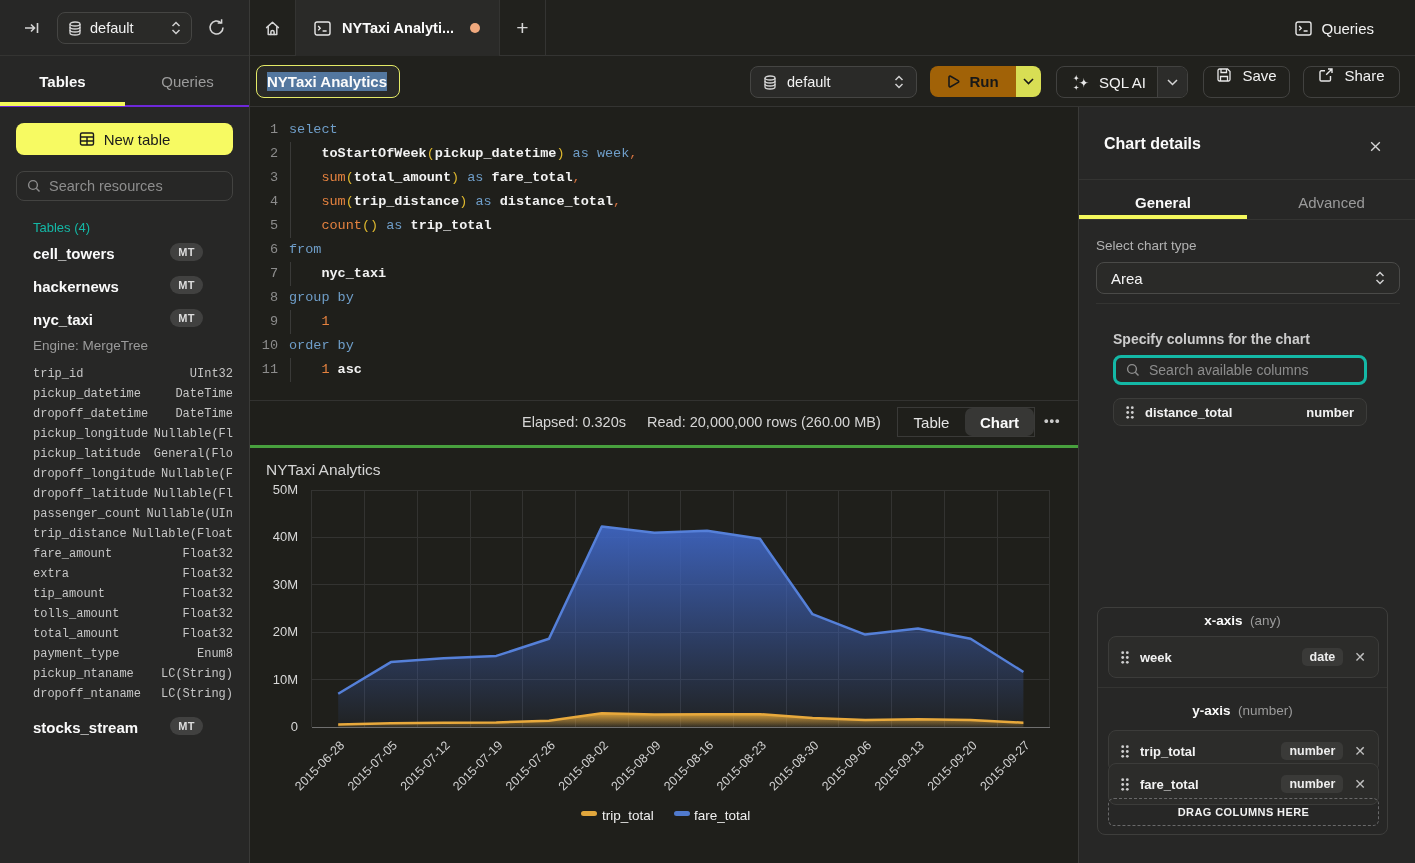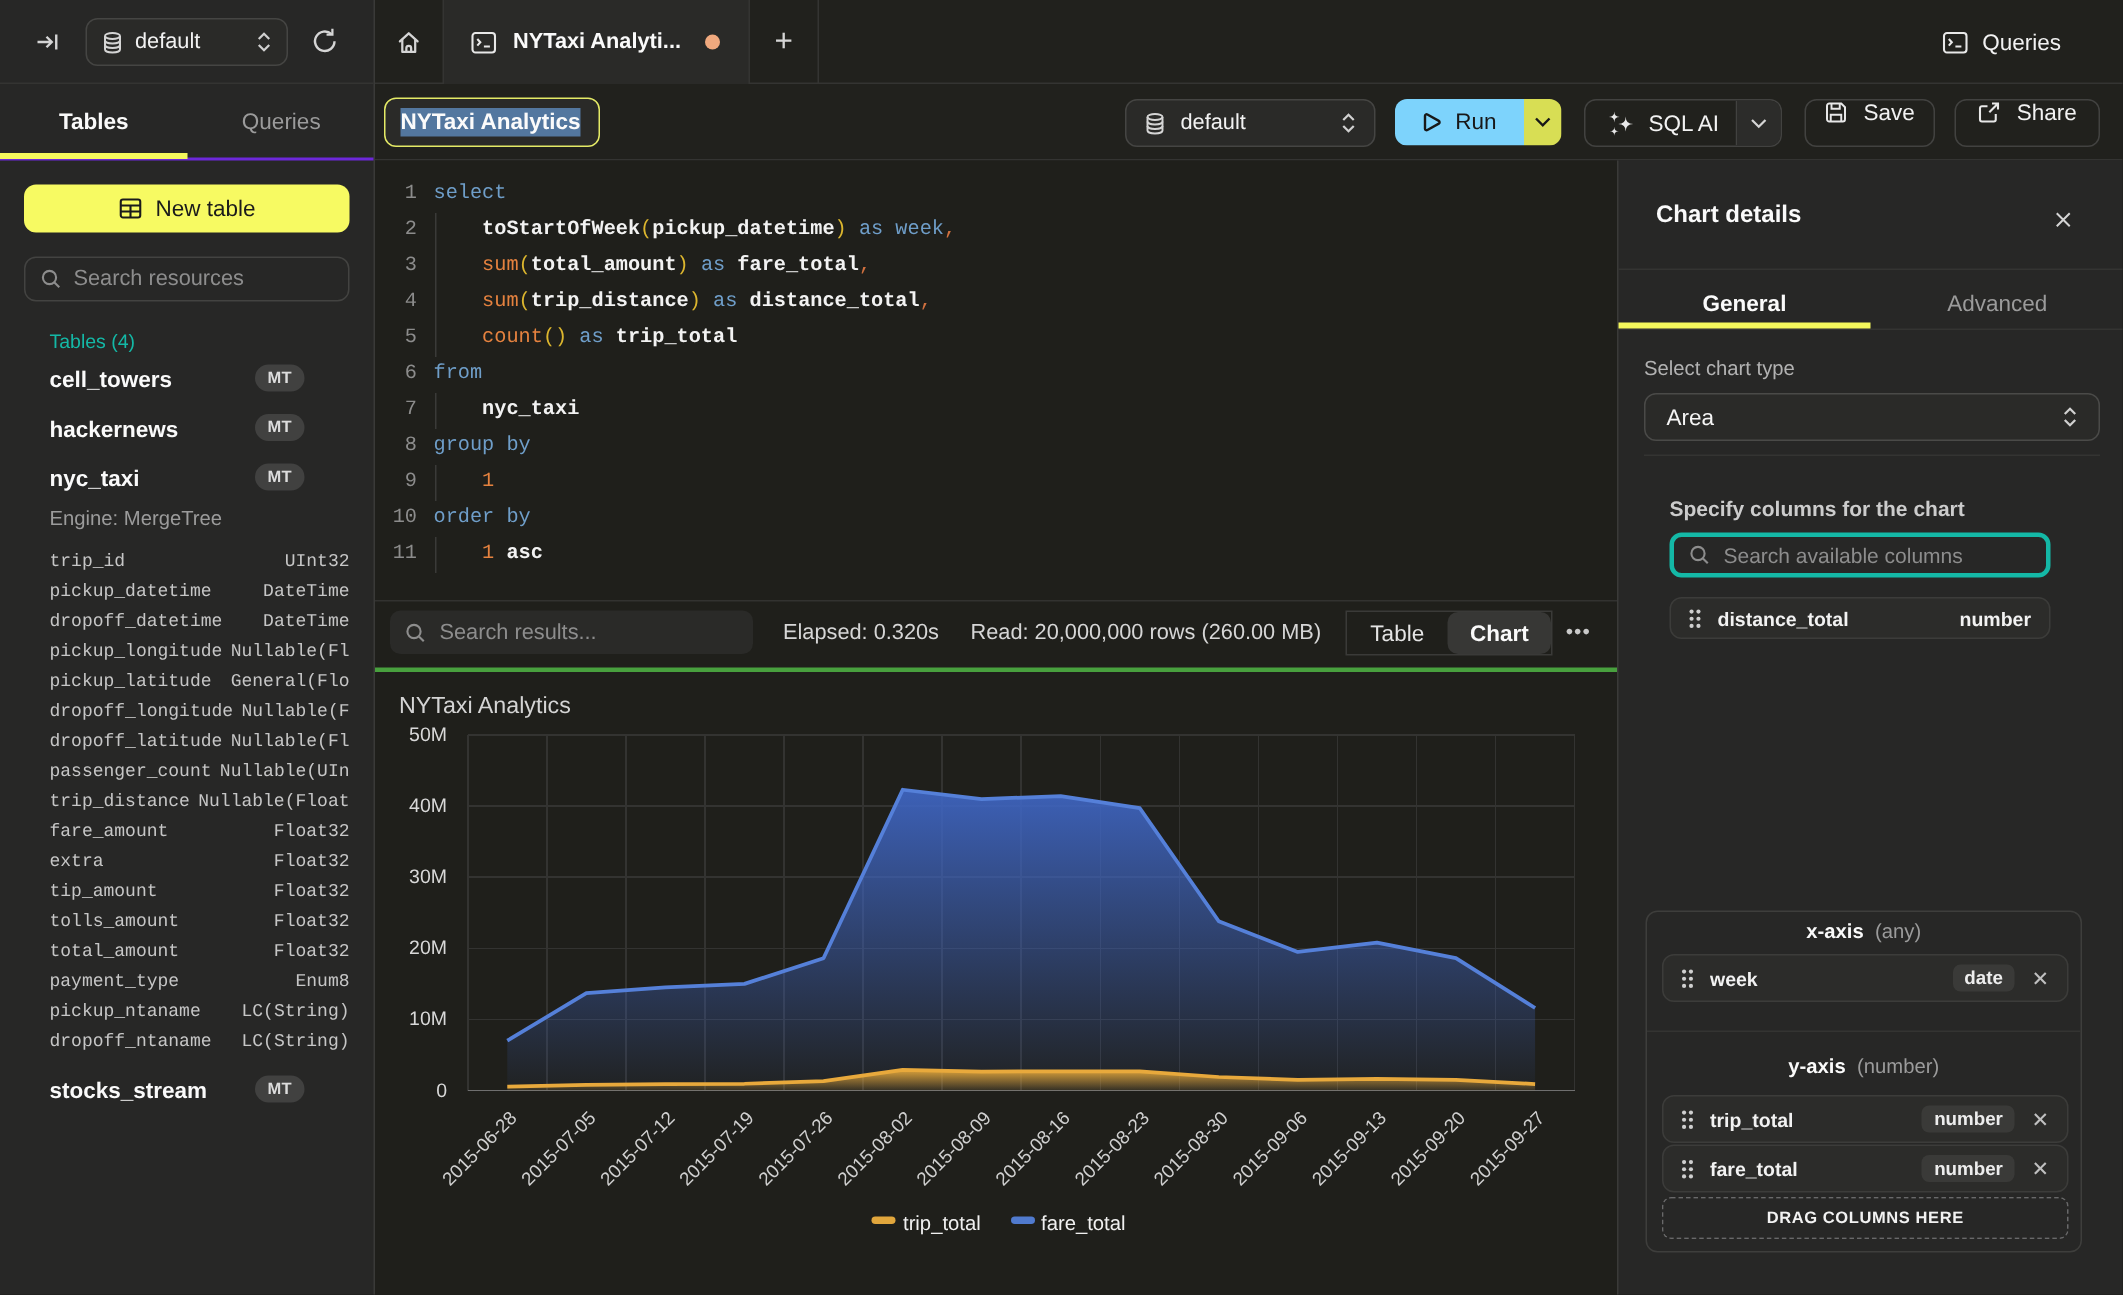"Run" #runMain { background: #7dd3fc -> #a16207; font-weight: 400 -> 700 }
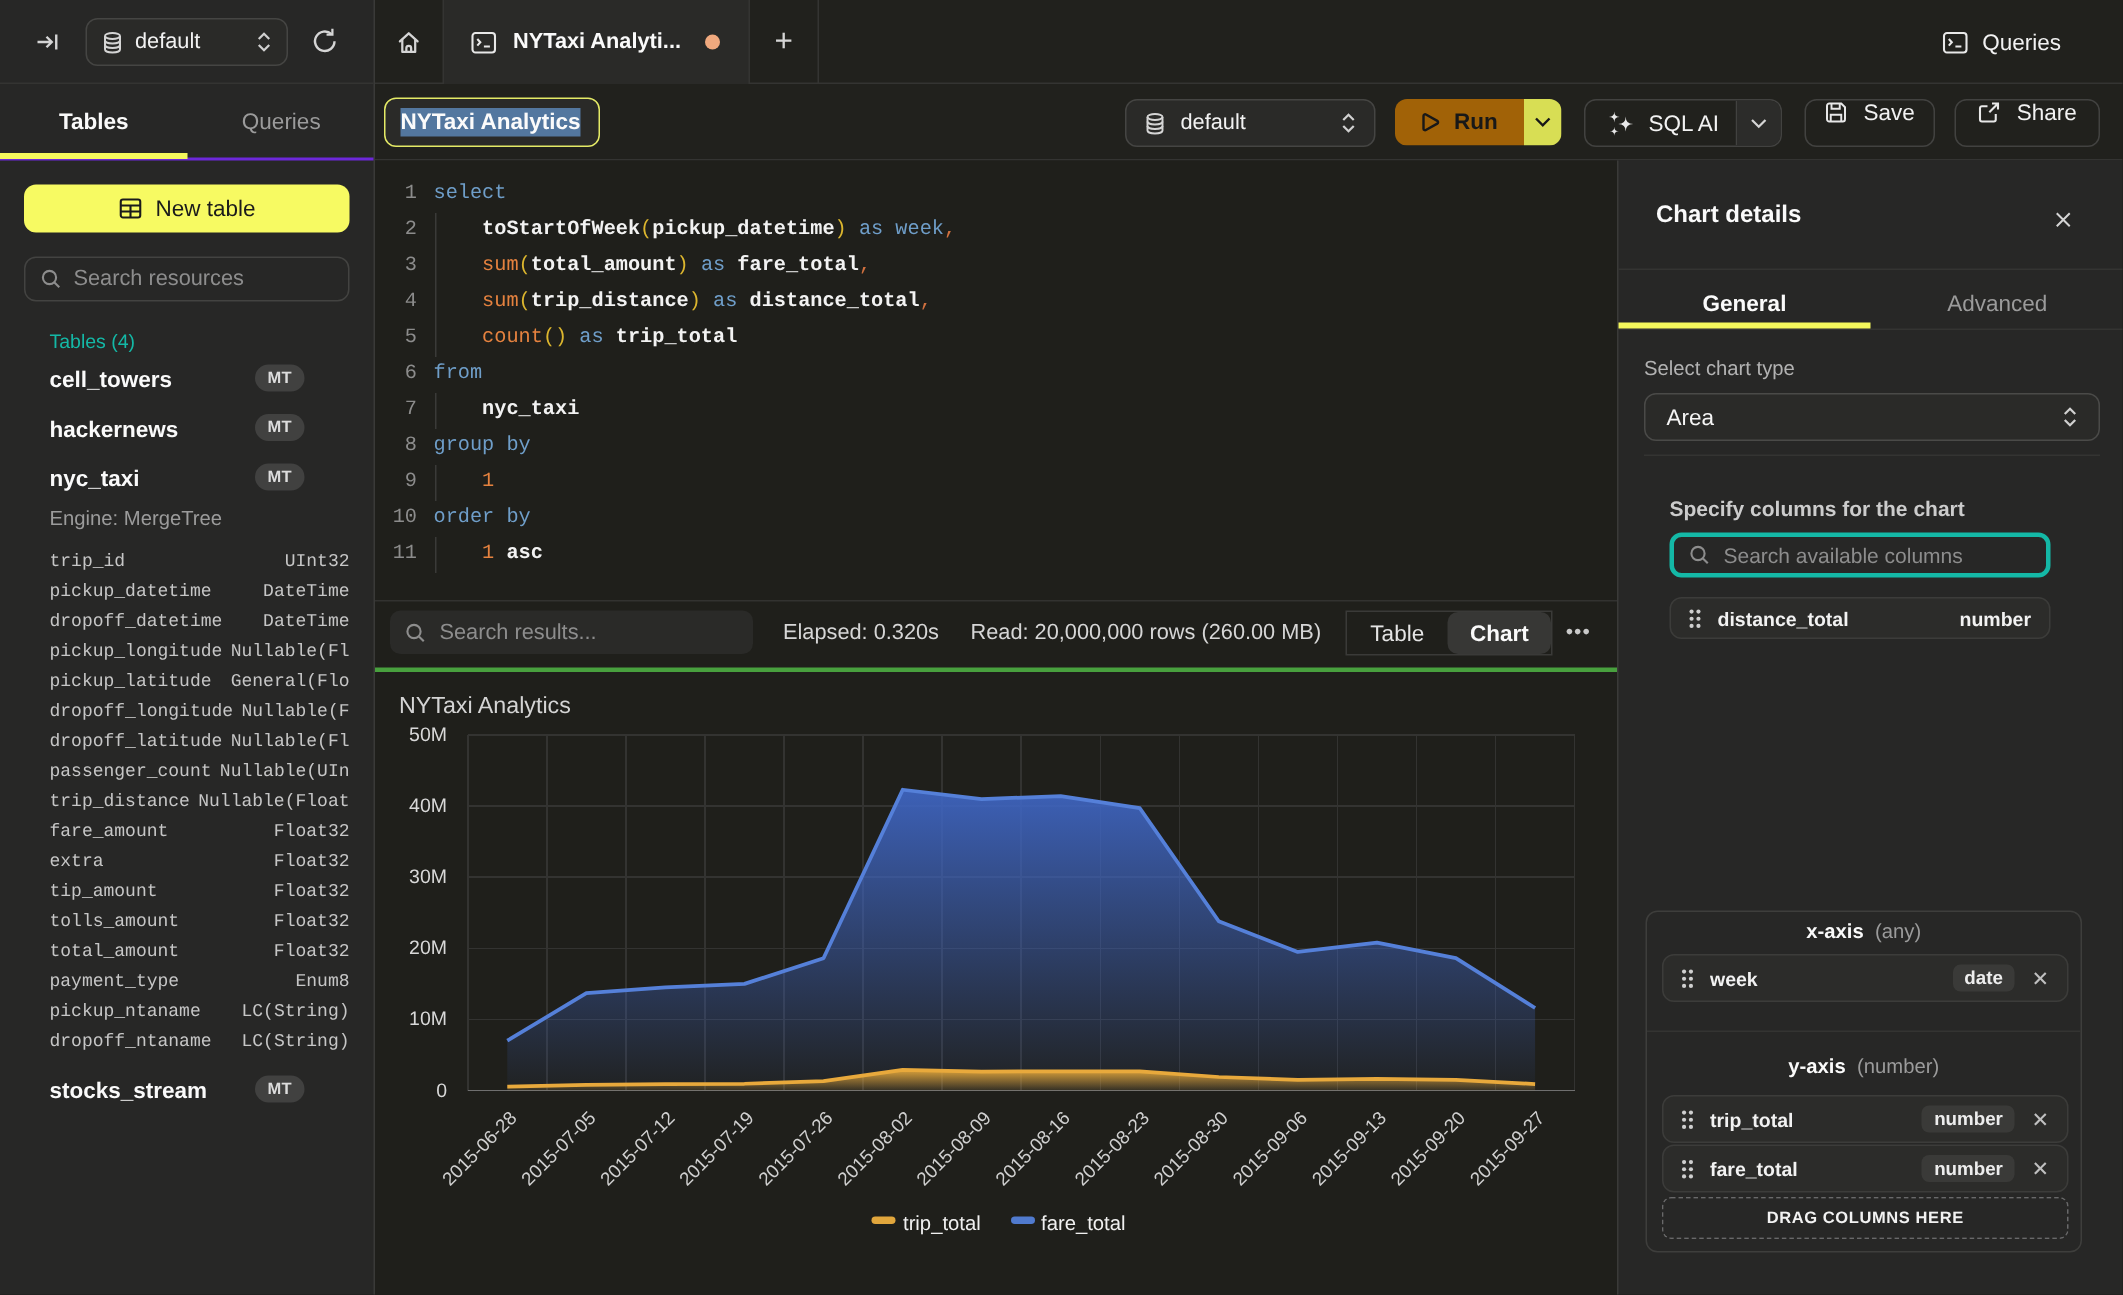"Search results..." div { html: <div> <svg> <circle></circle> <path></path> </svg> <span>Search results...</span> </div> -> none }
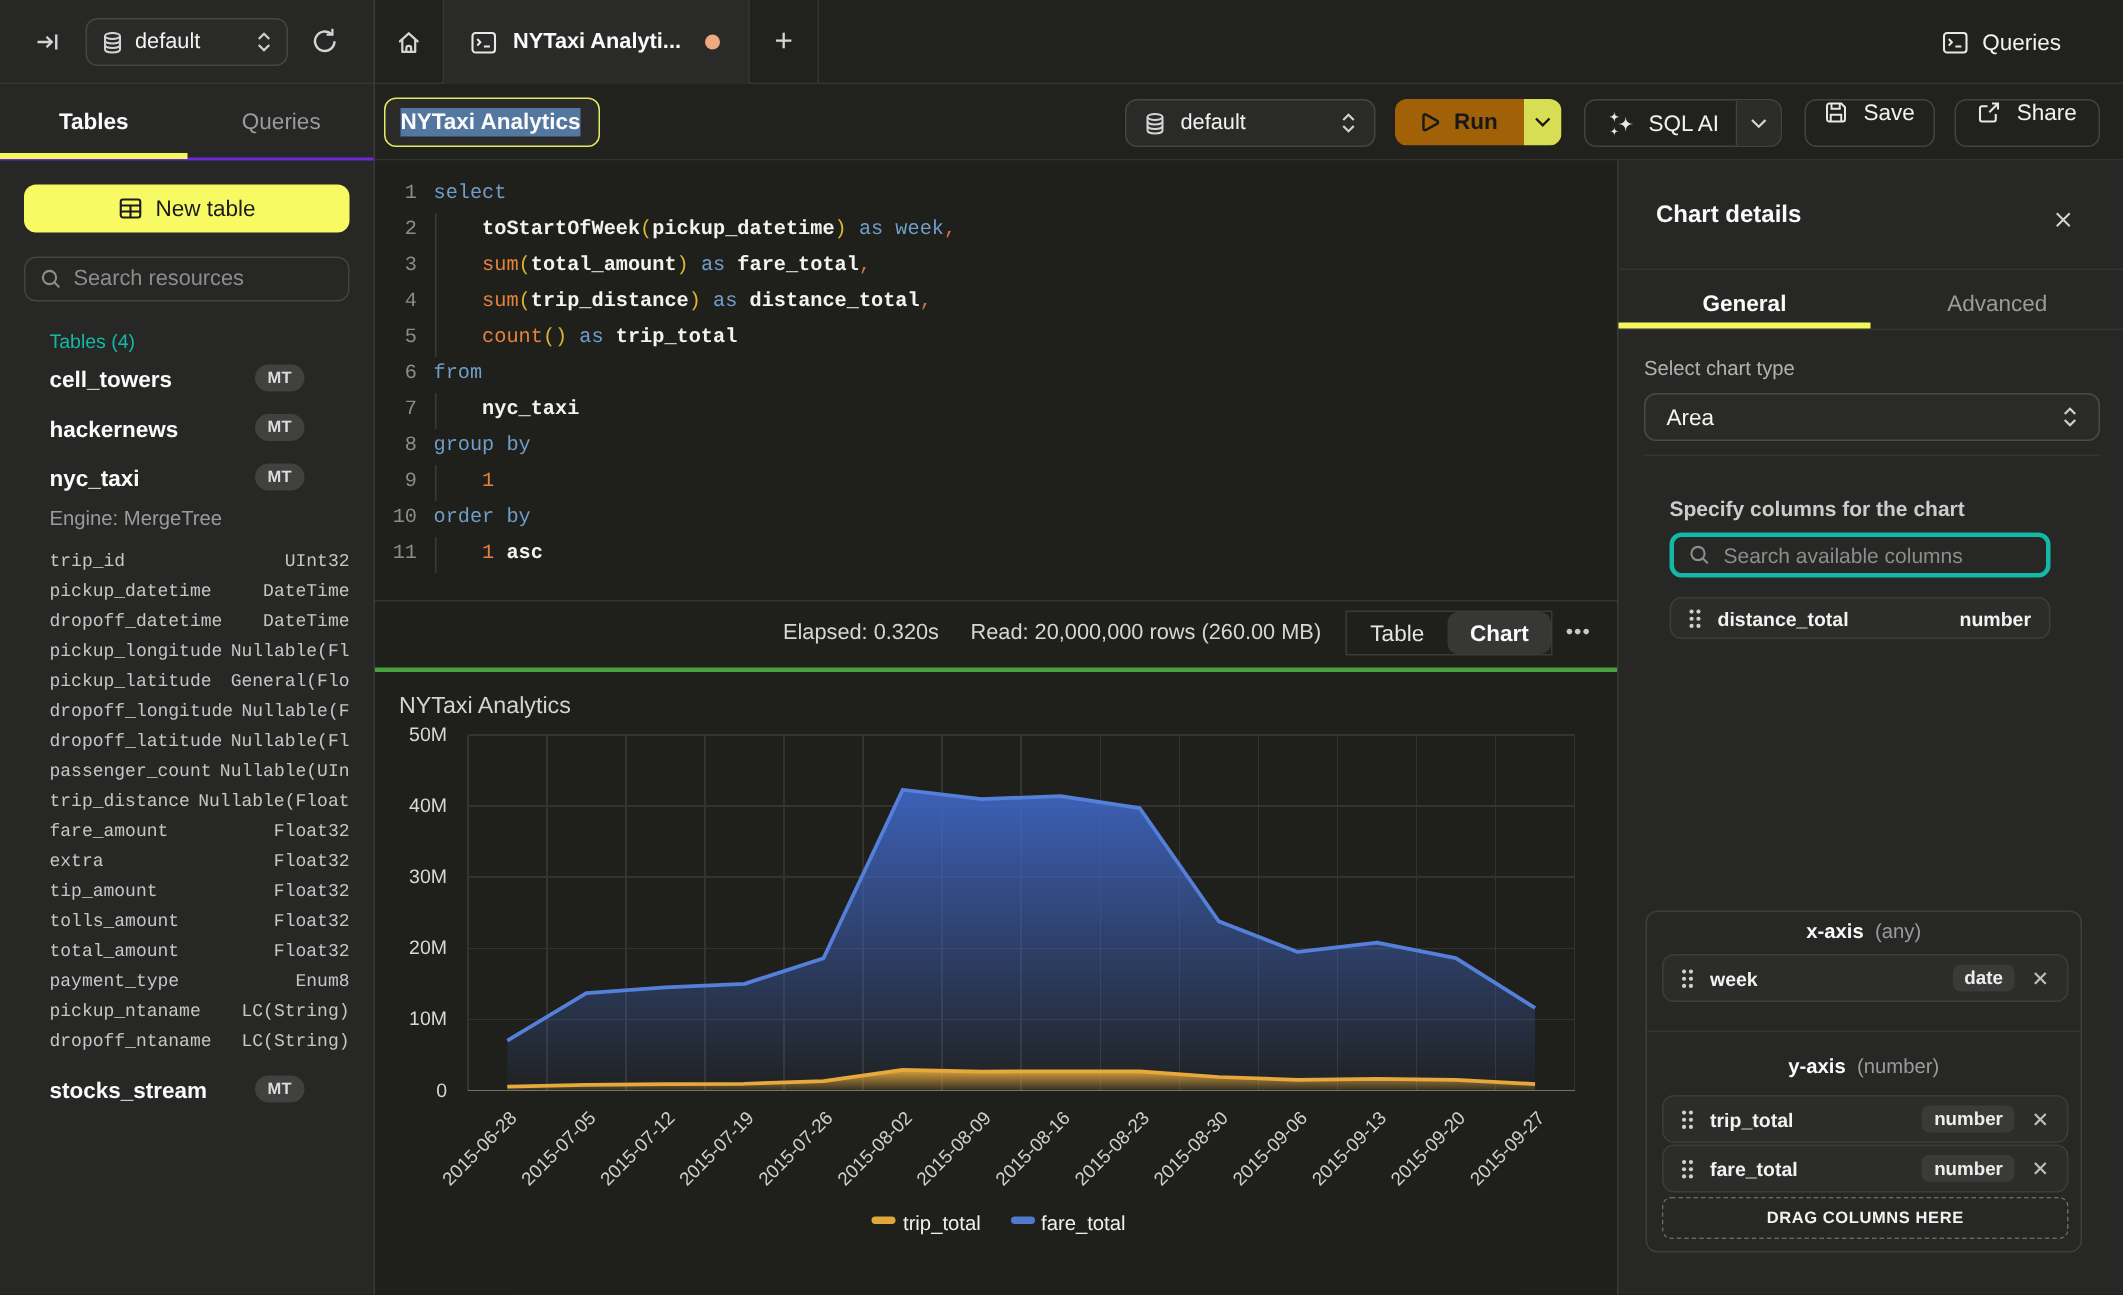"week" #xybox .colrow { height: 32px -> 42px }
